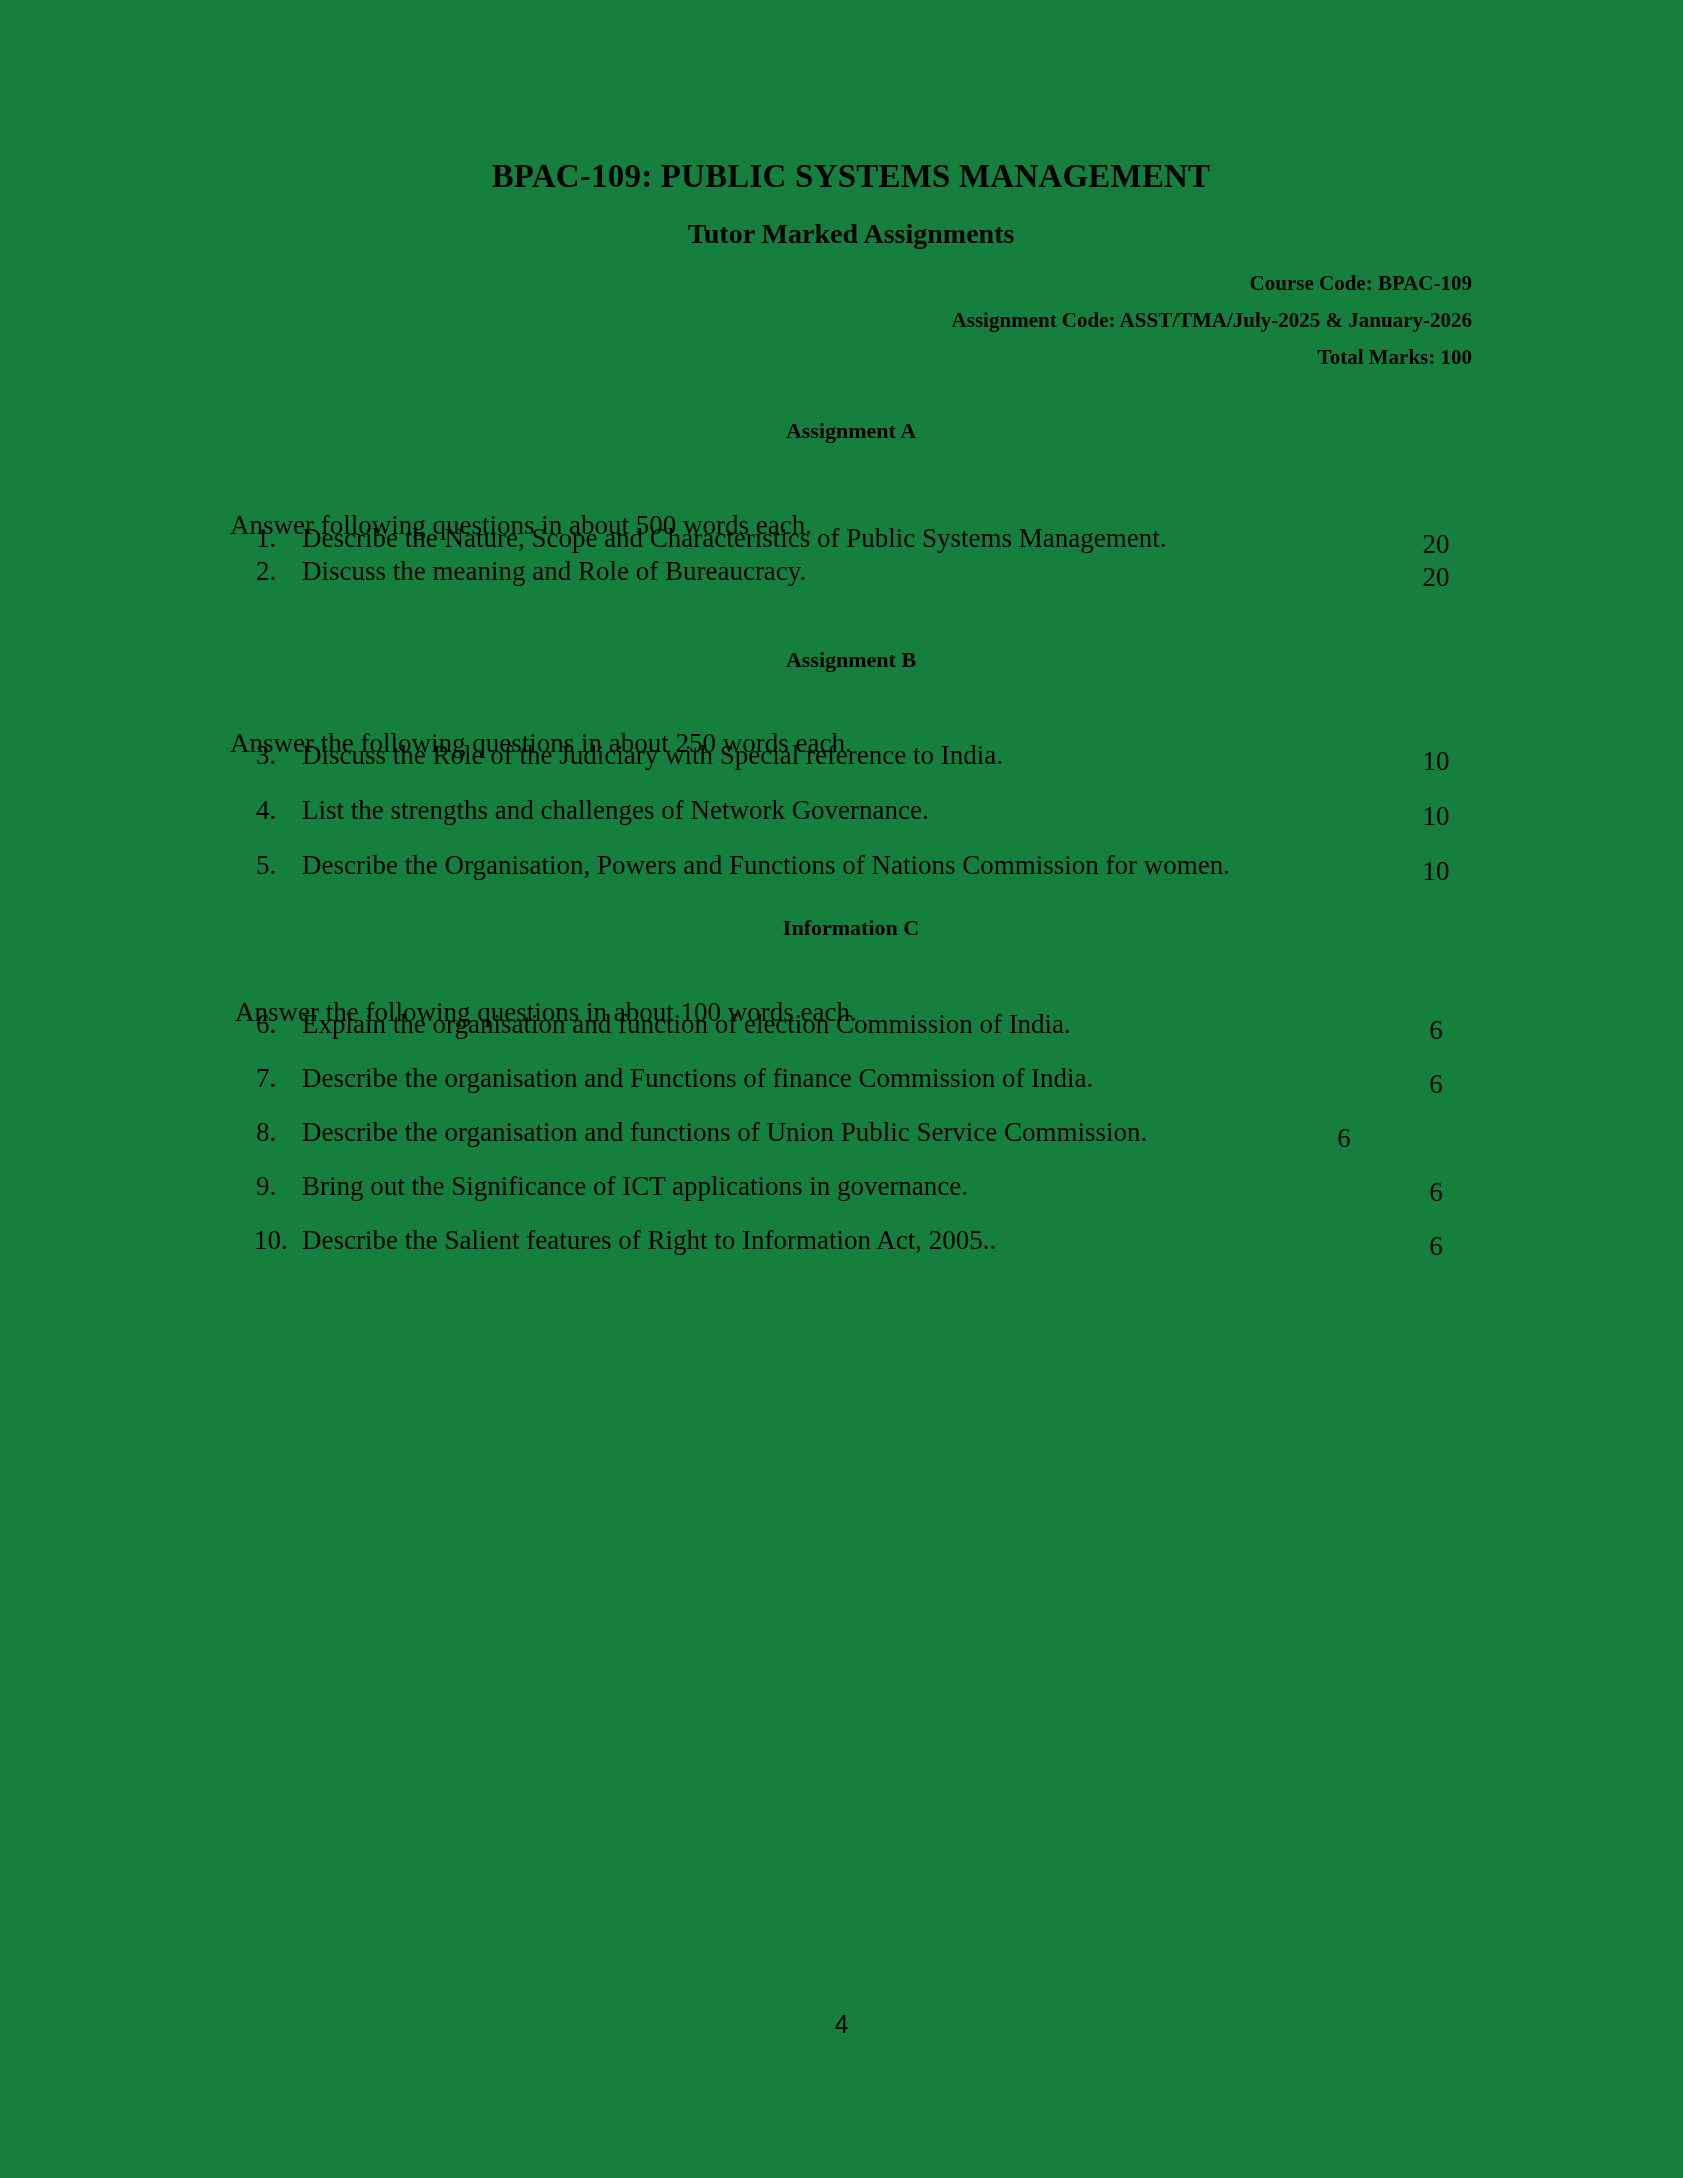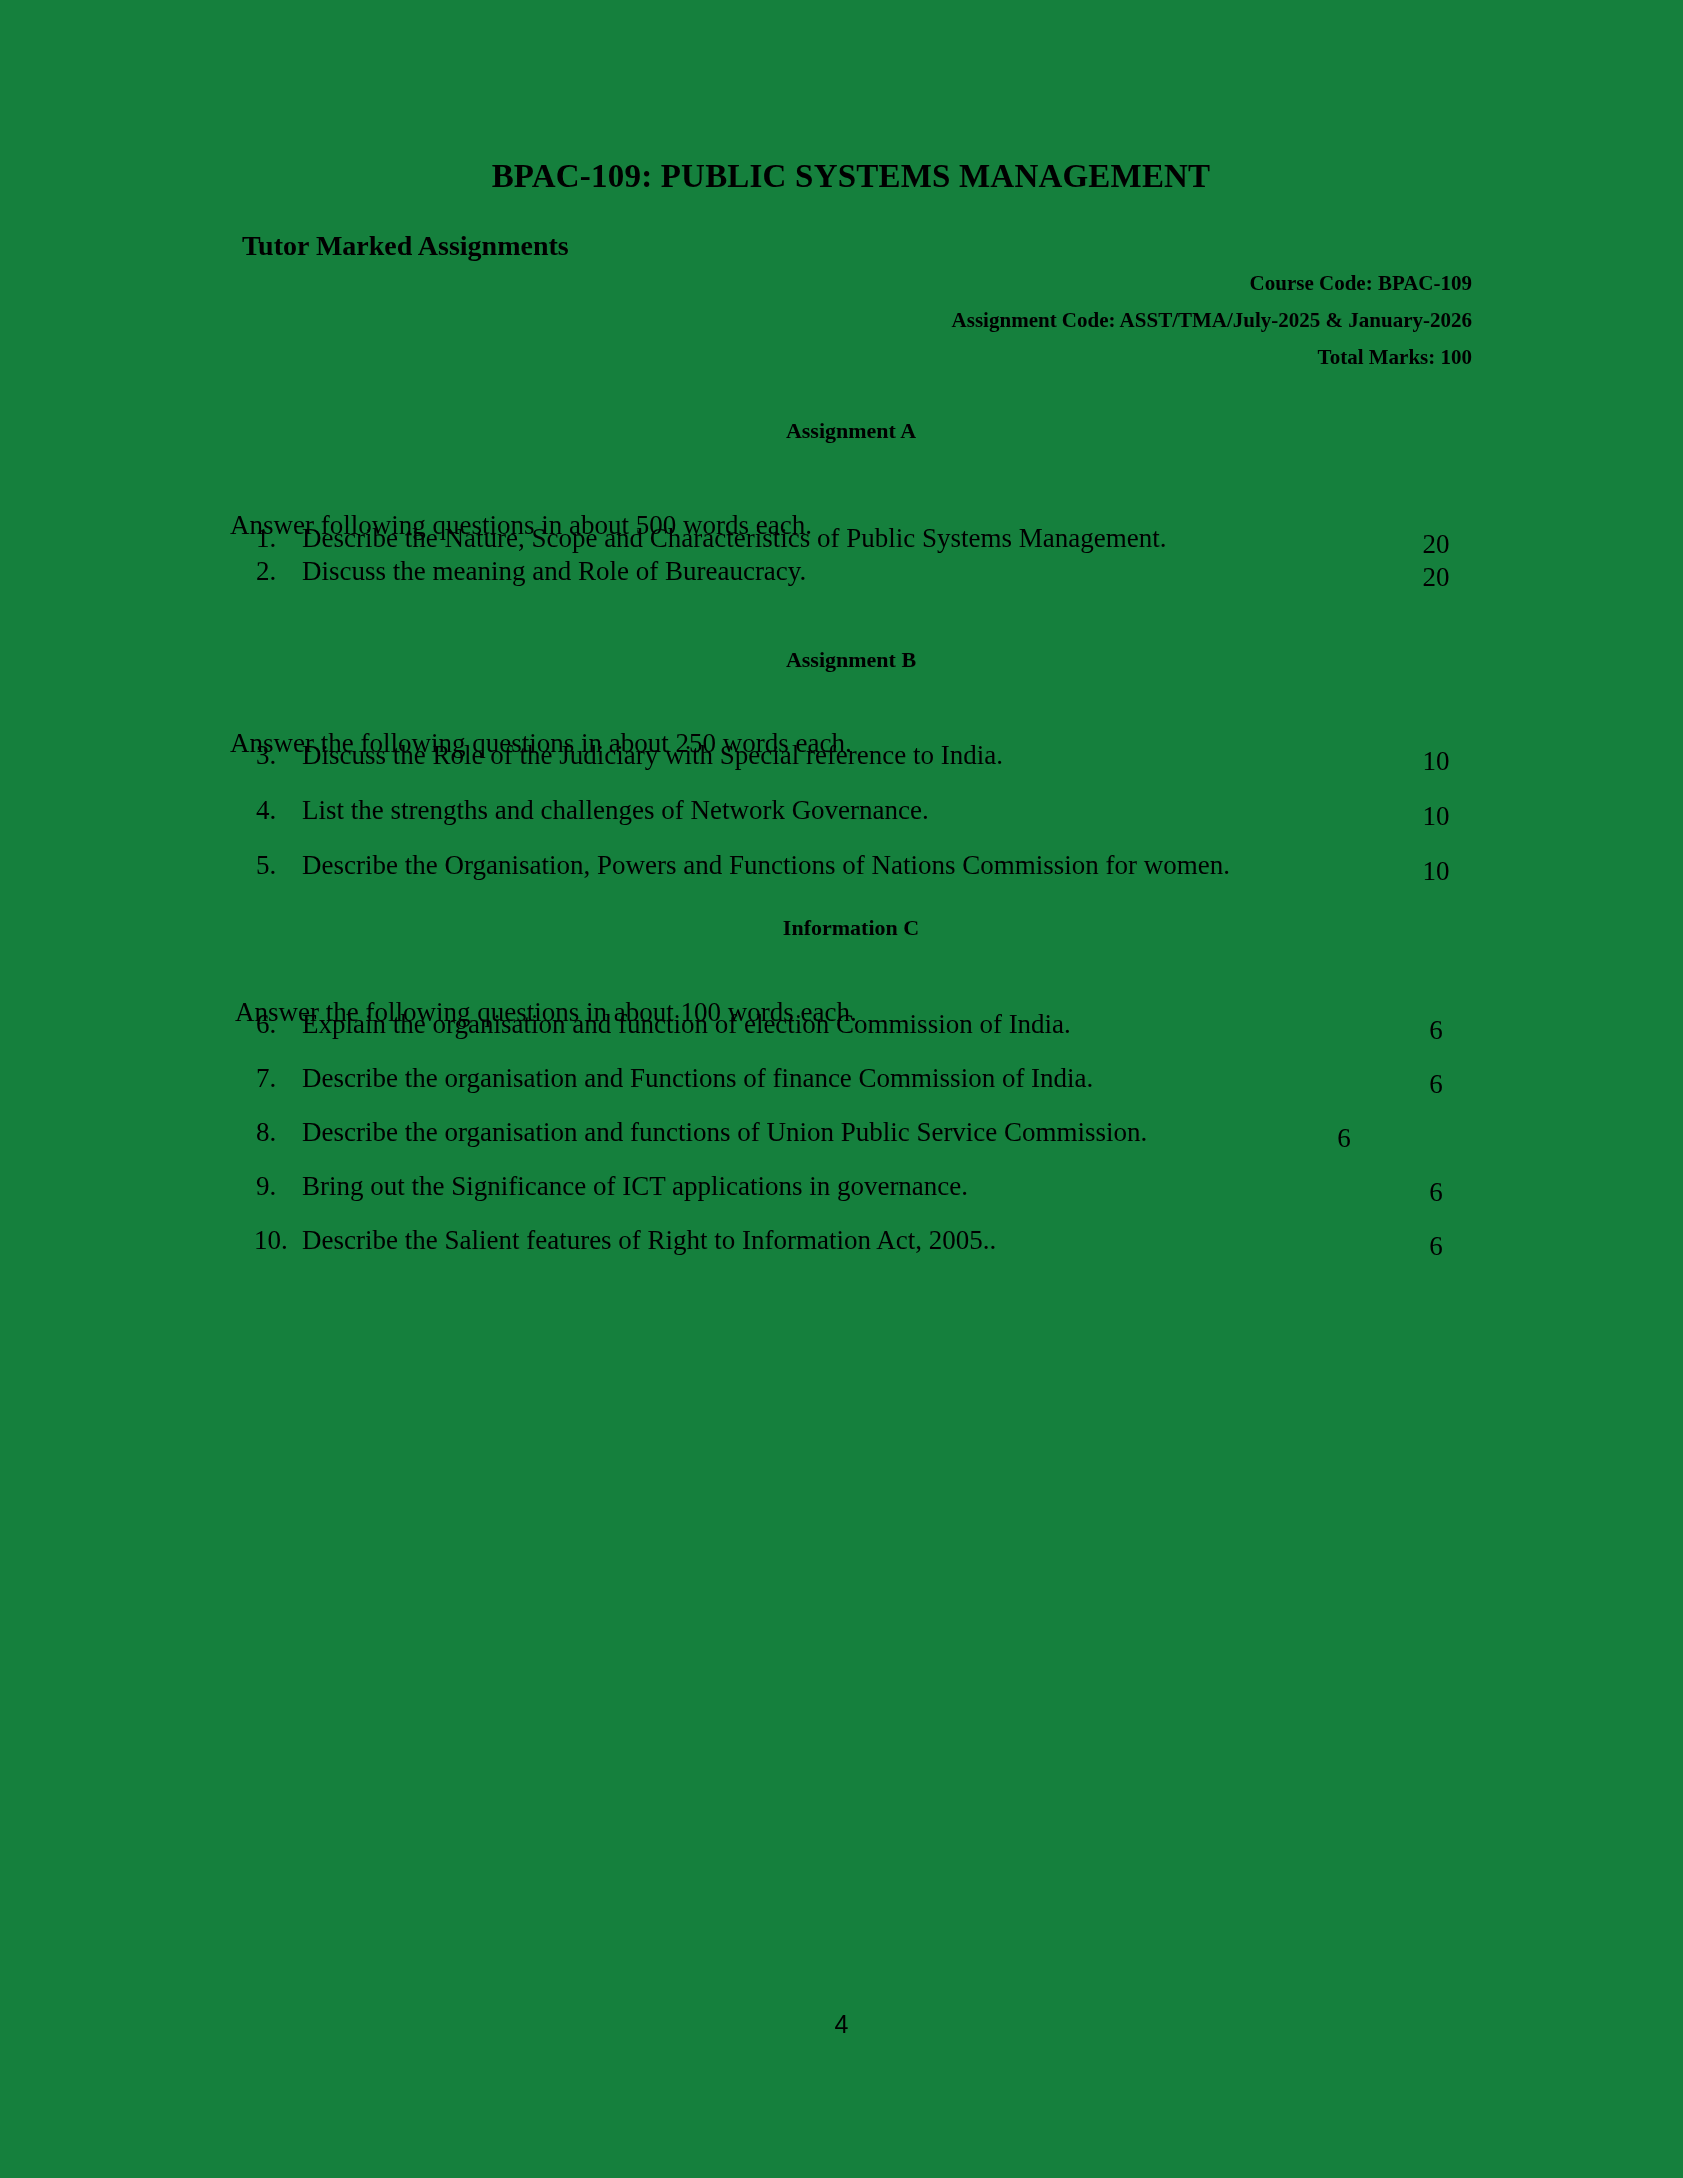"Tutor Marked Assignments" .doc-subtitle { margin: 12px -> 0; text-align: left -> center }
